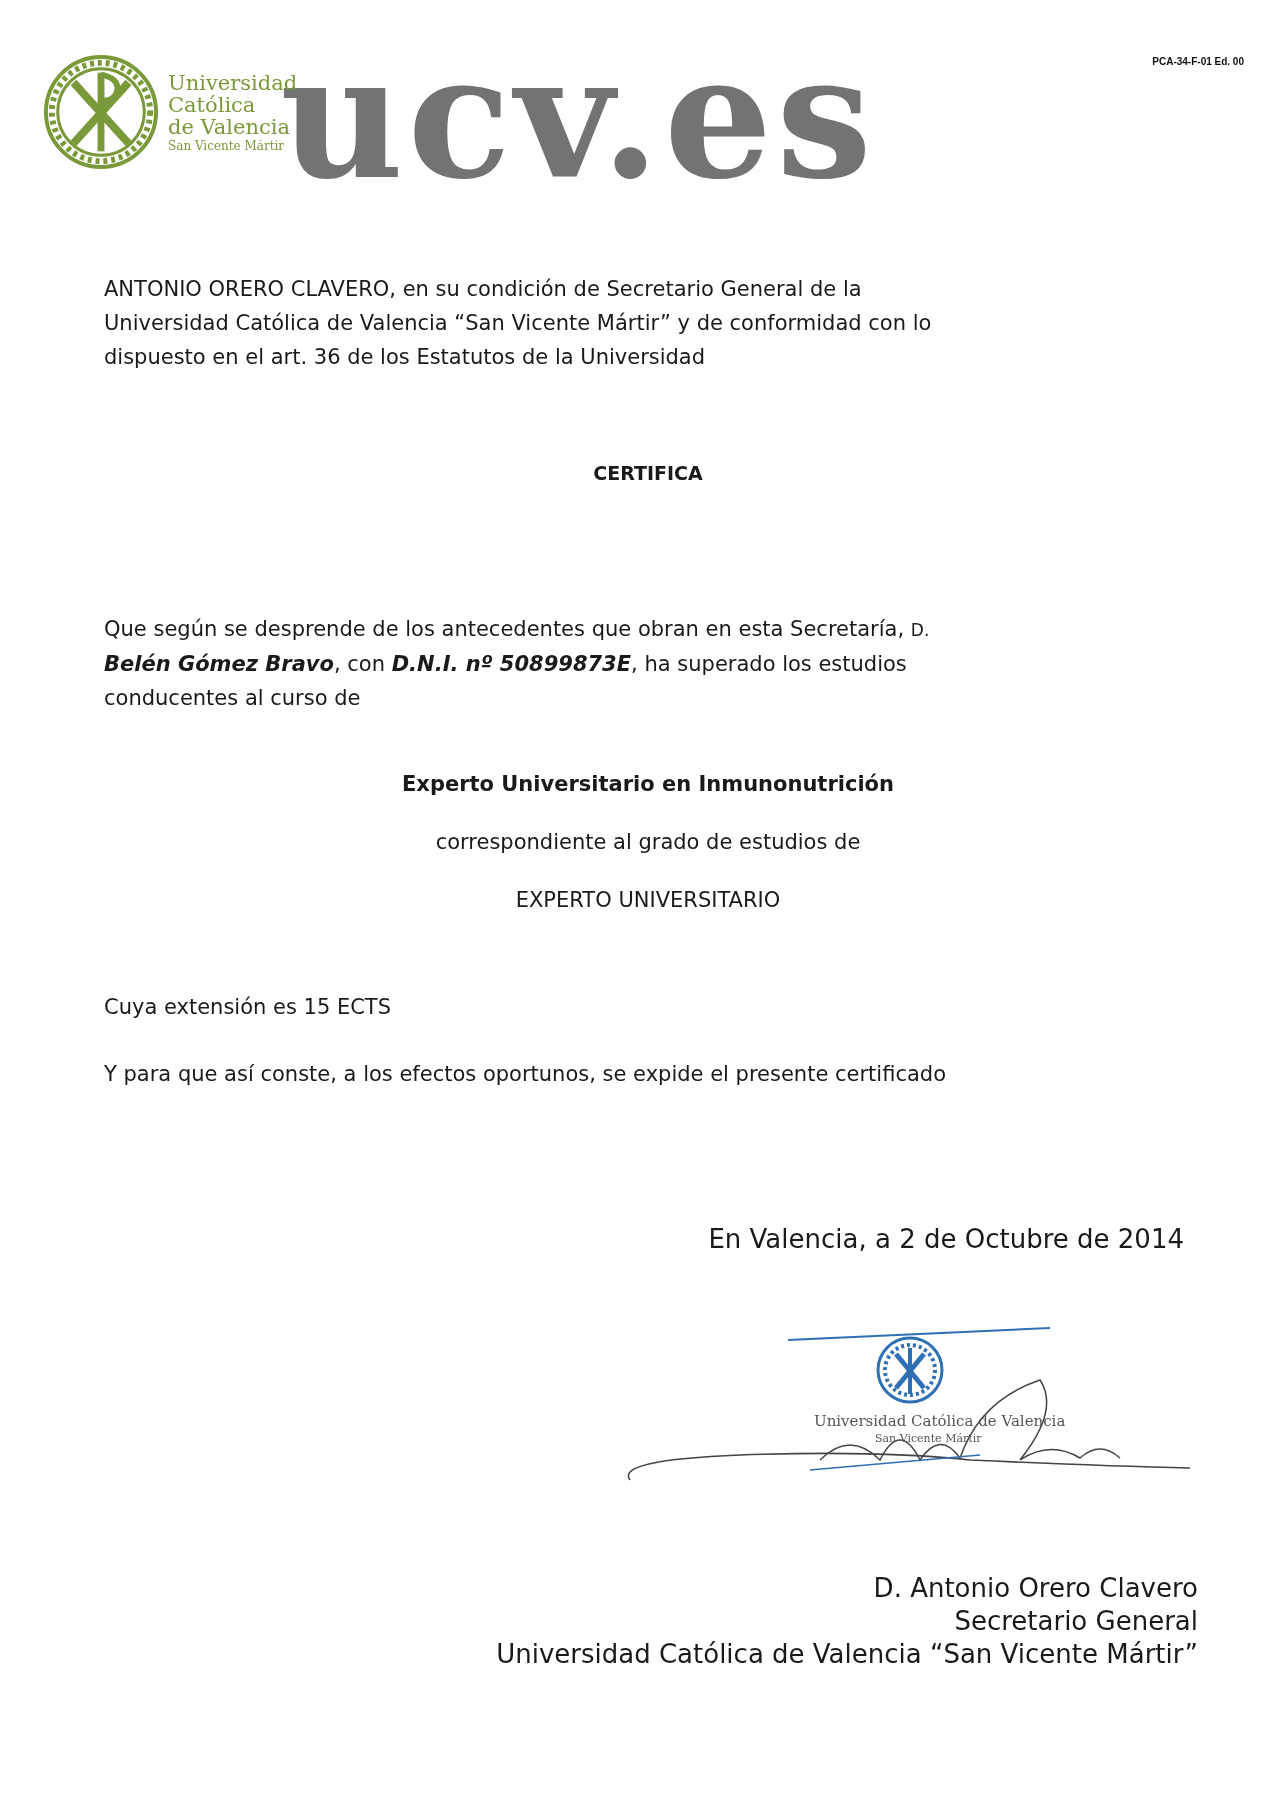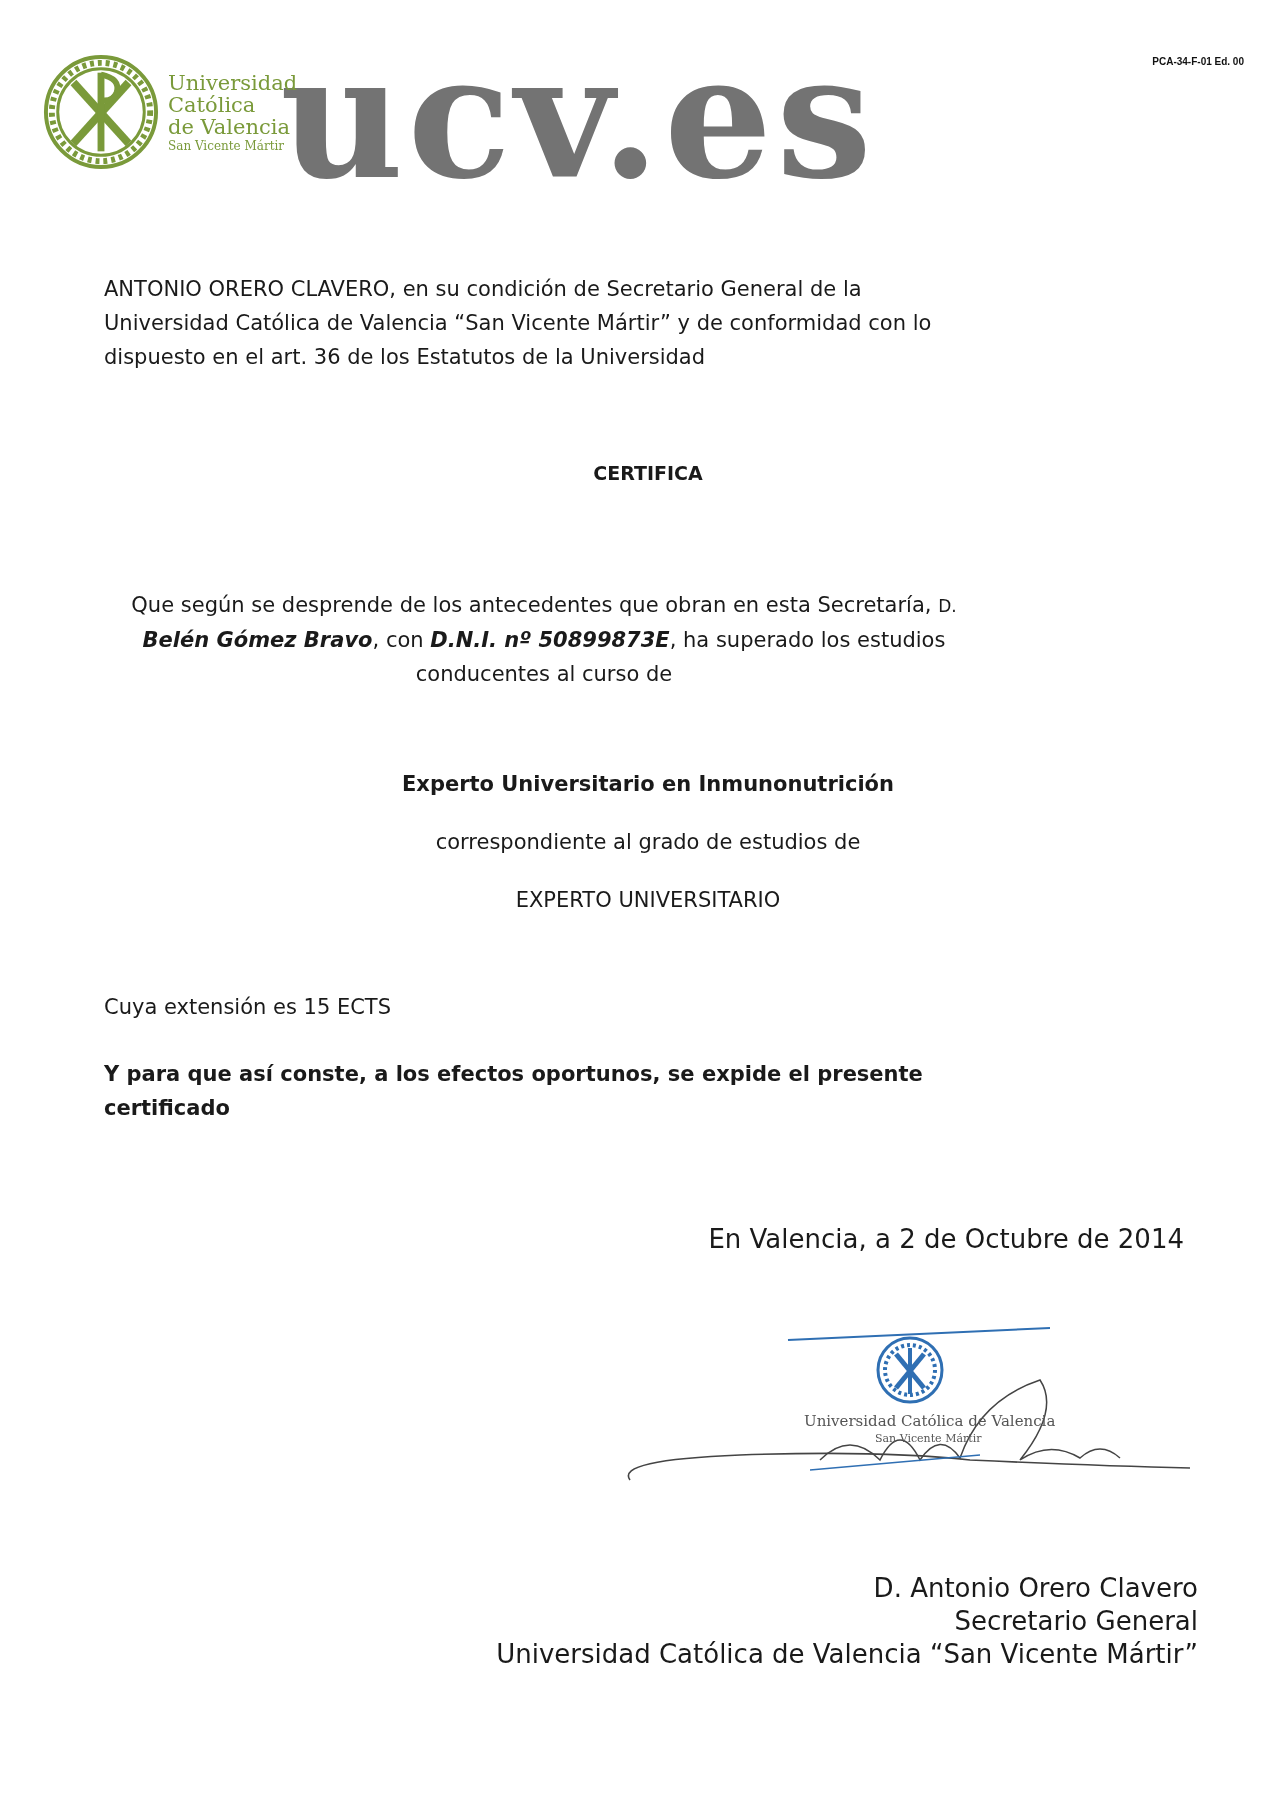"Que según se desprende de" div.para { text-align: center -> none; top: 588px -> 612px }
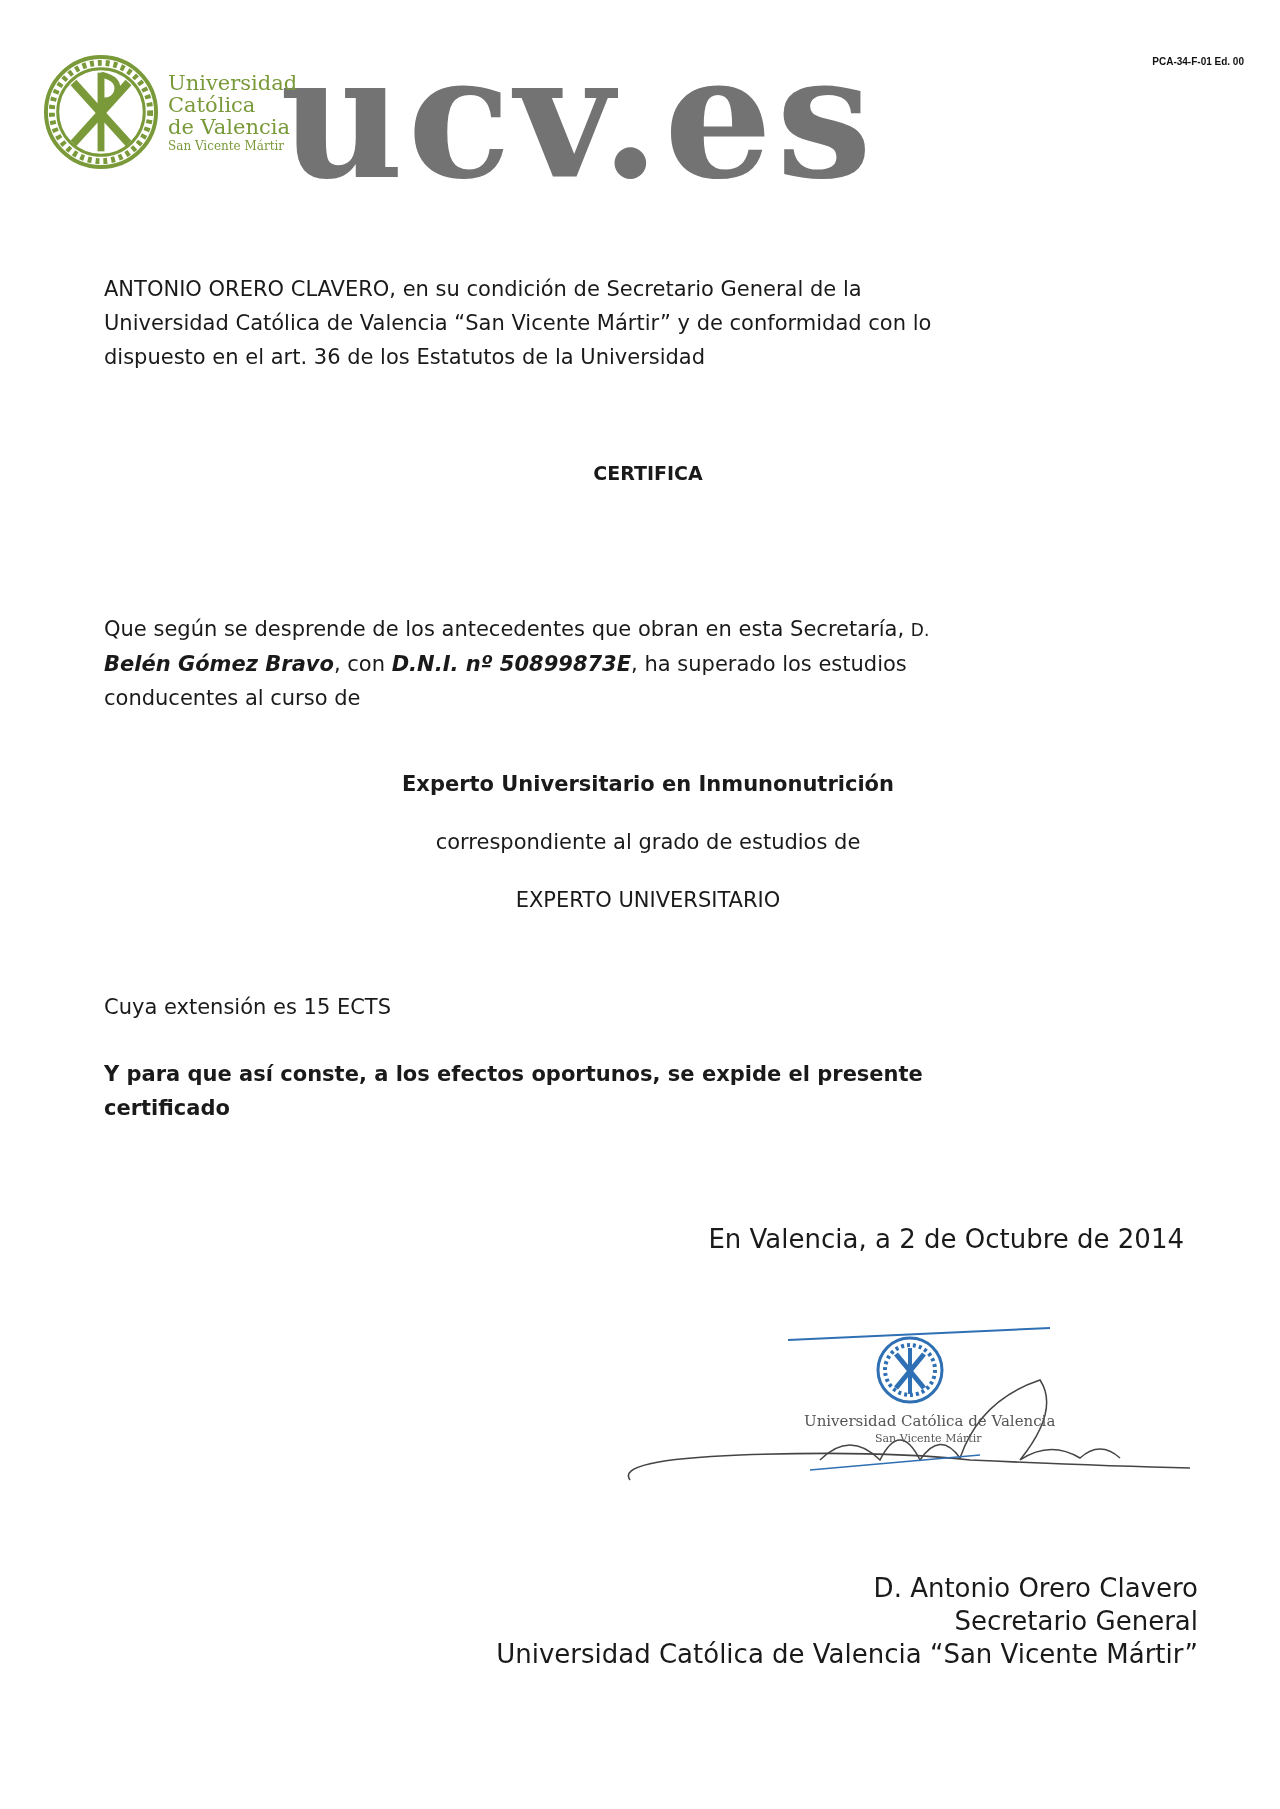"Y para que así conste," div.para { font-weight: bold -> none }
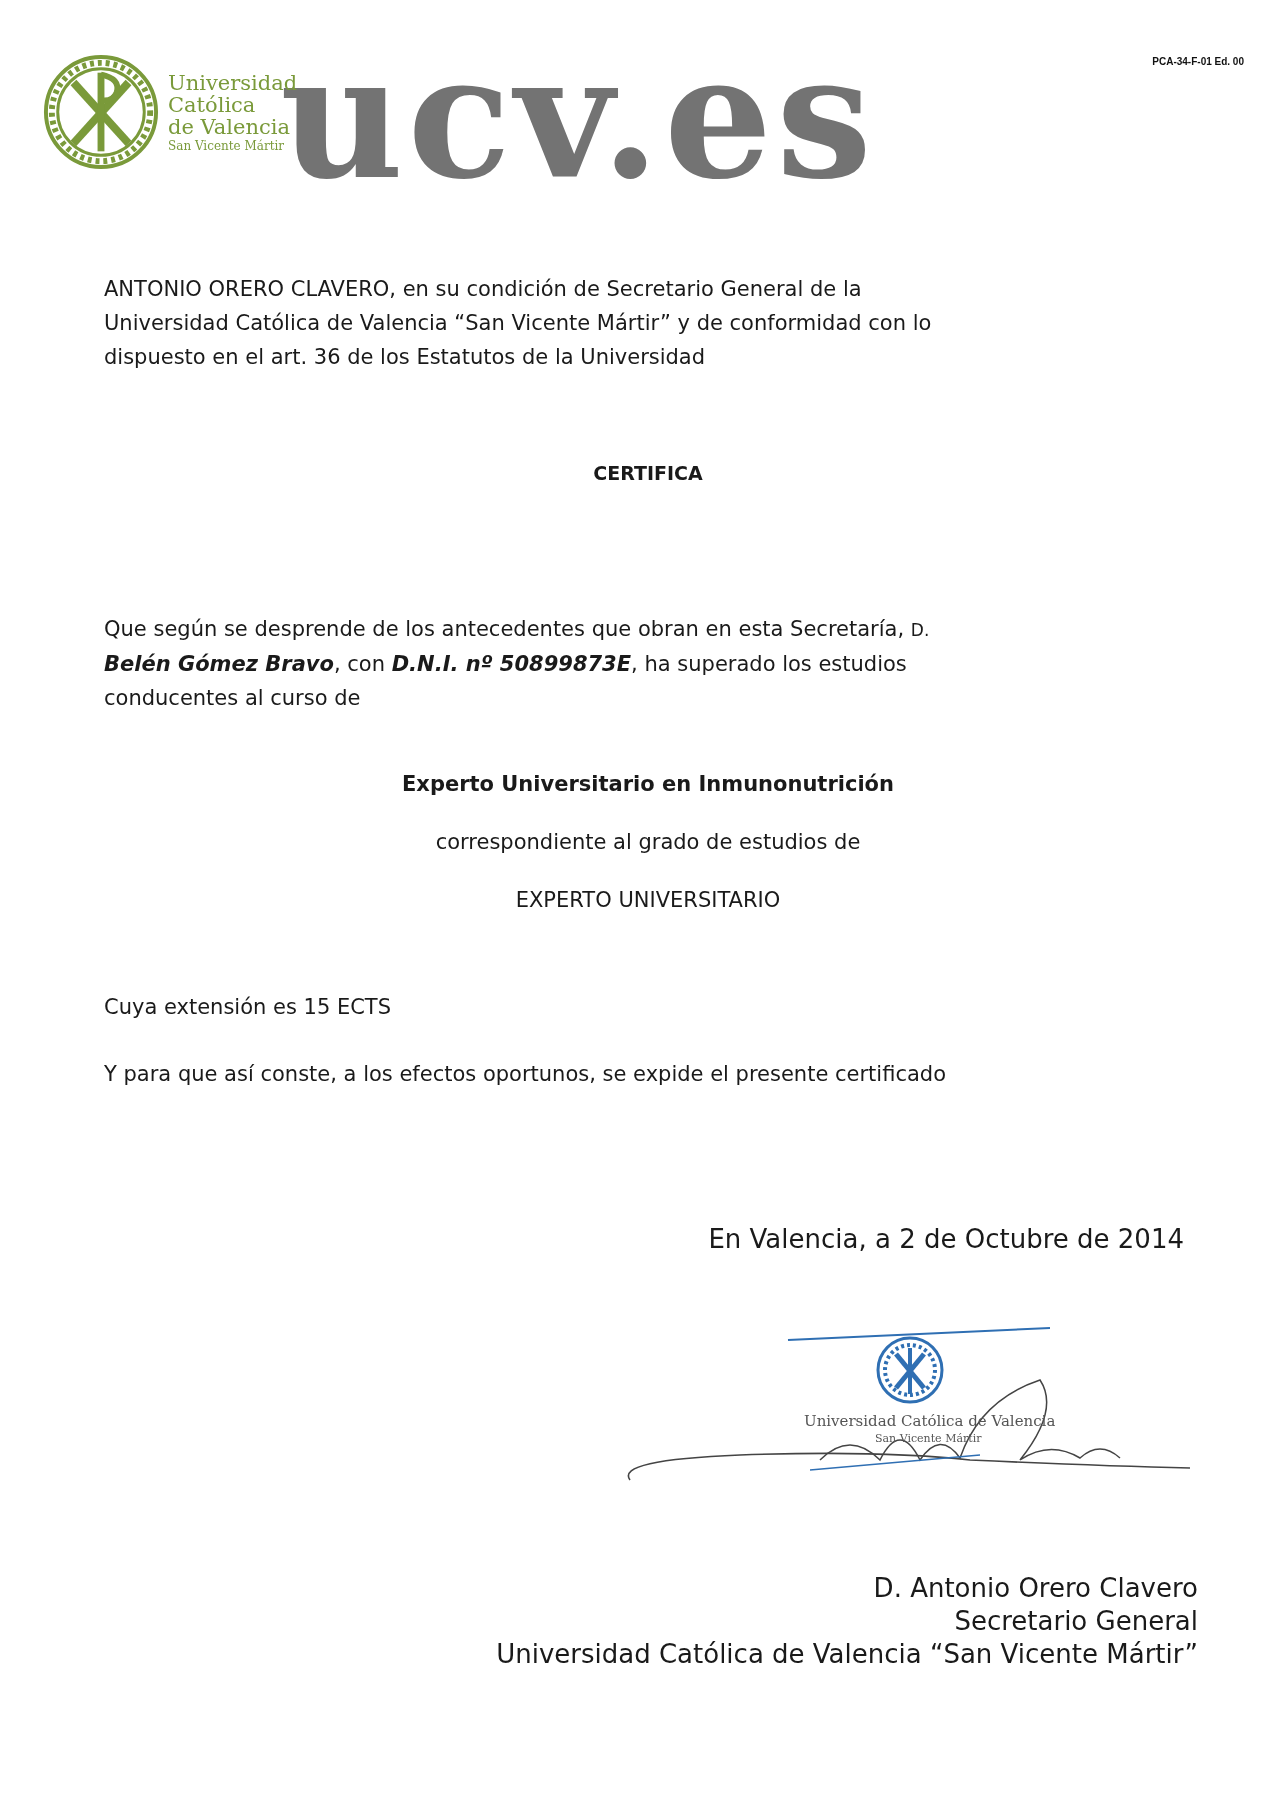"Universidad Católica de Valencia" .sig-stamp-text { left: 184px -> 194px }
